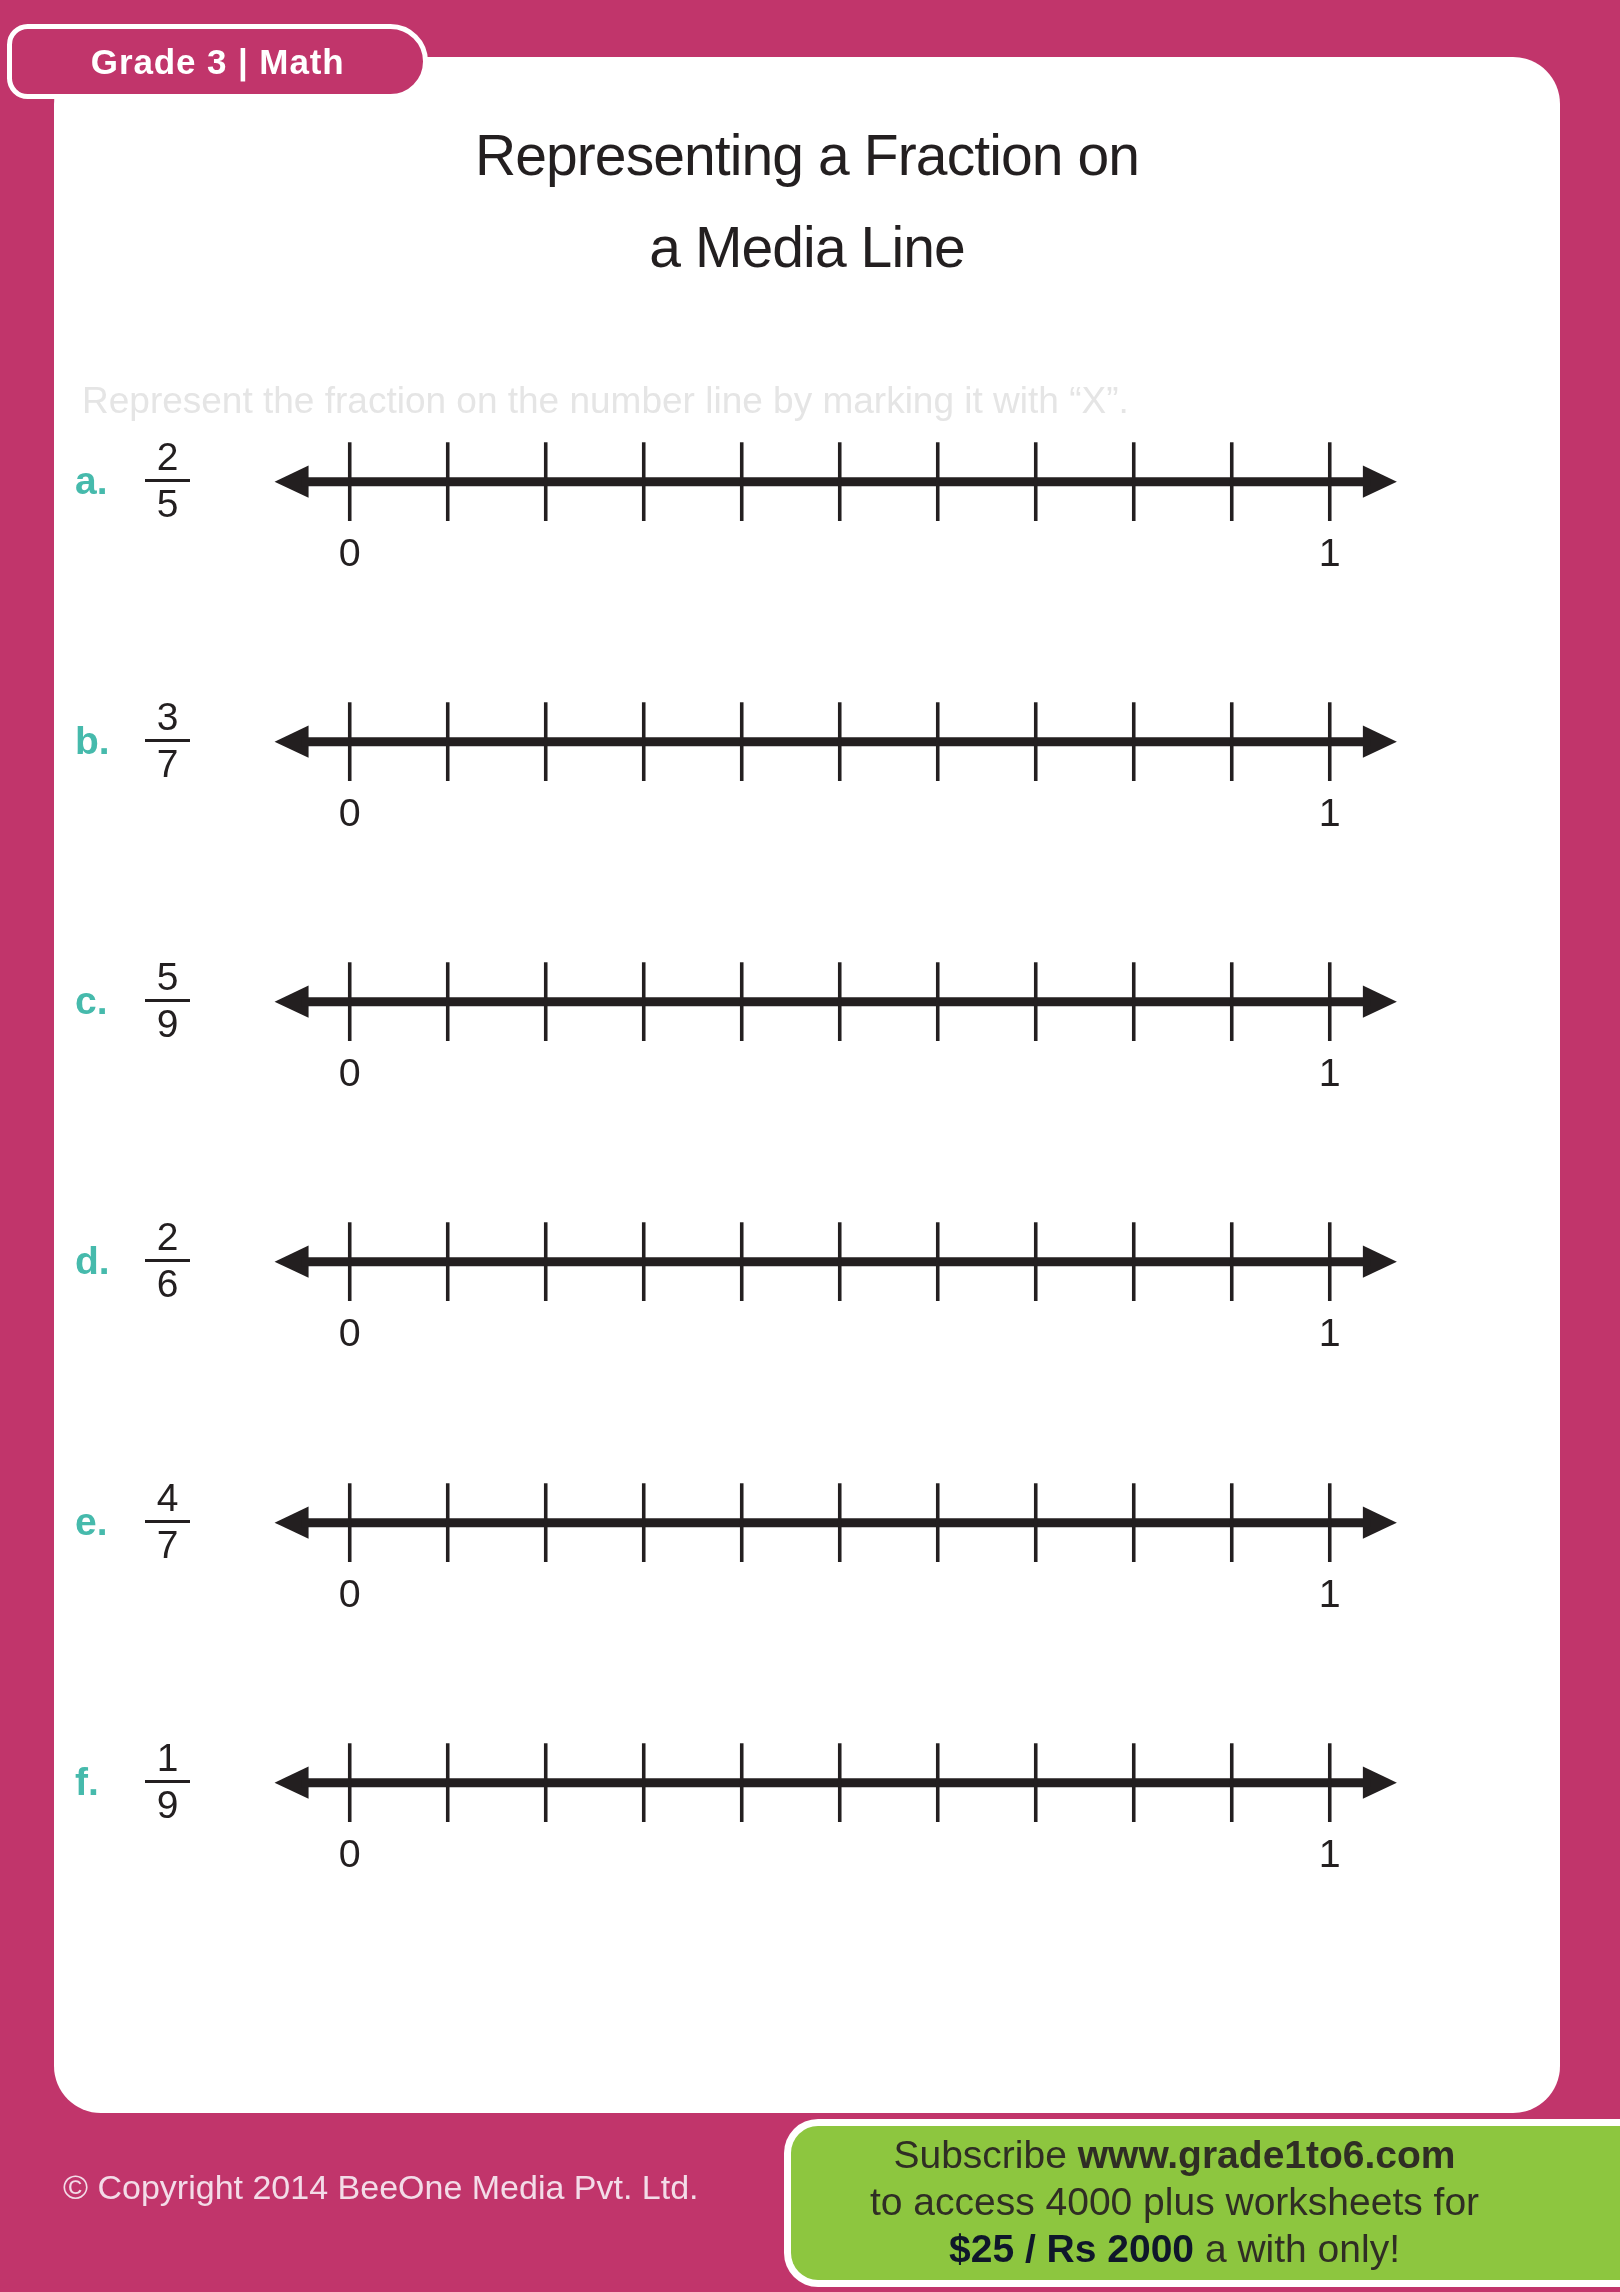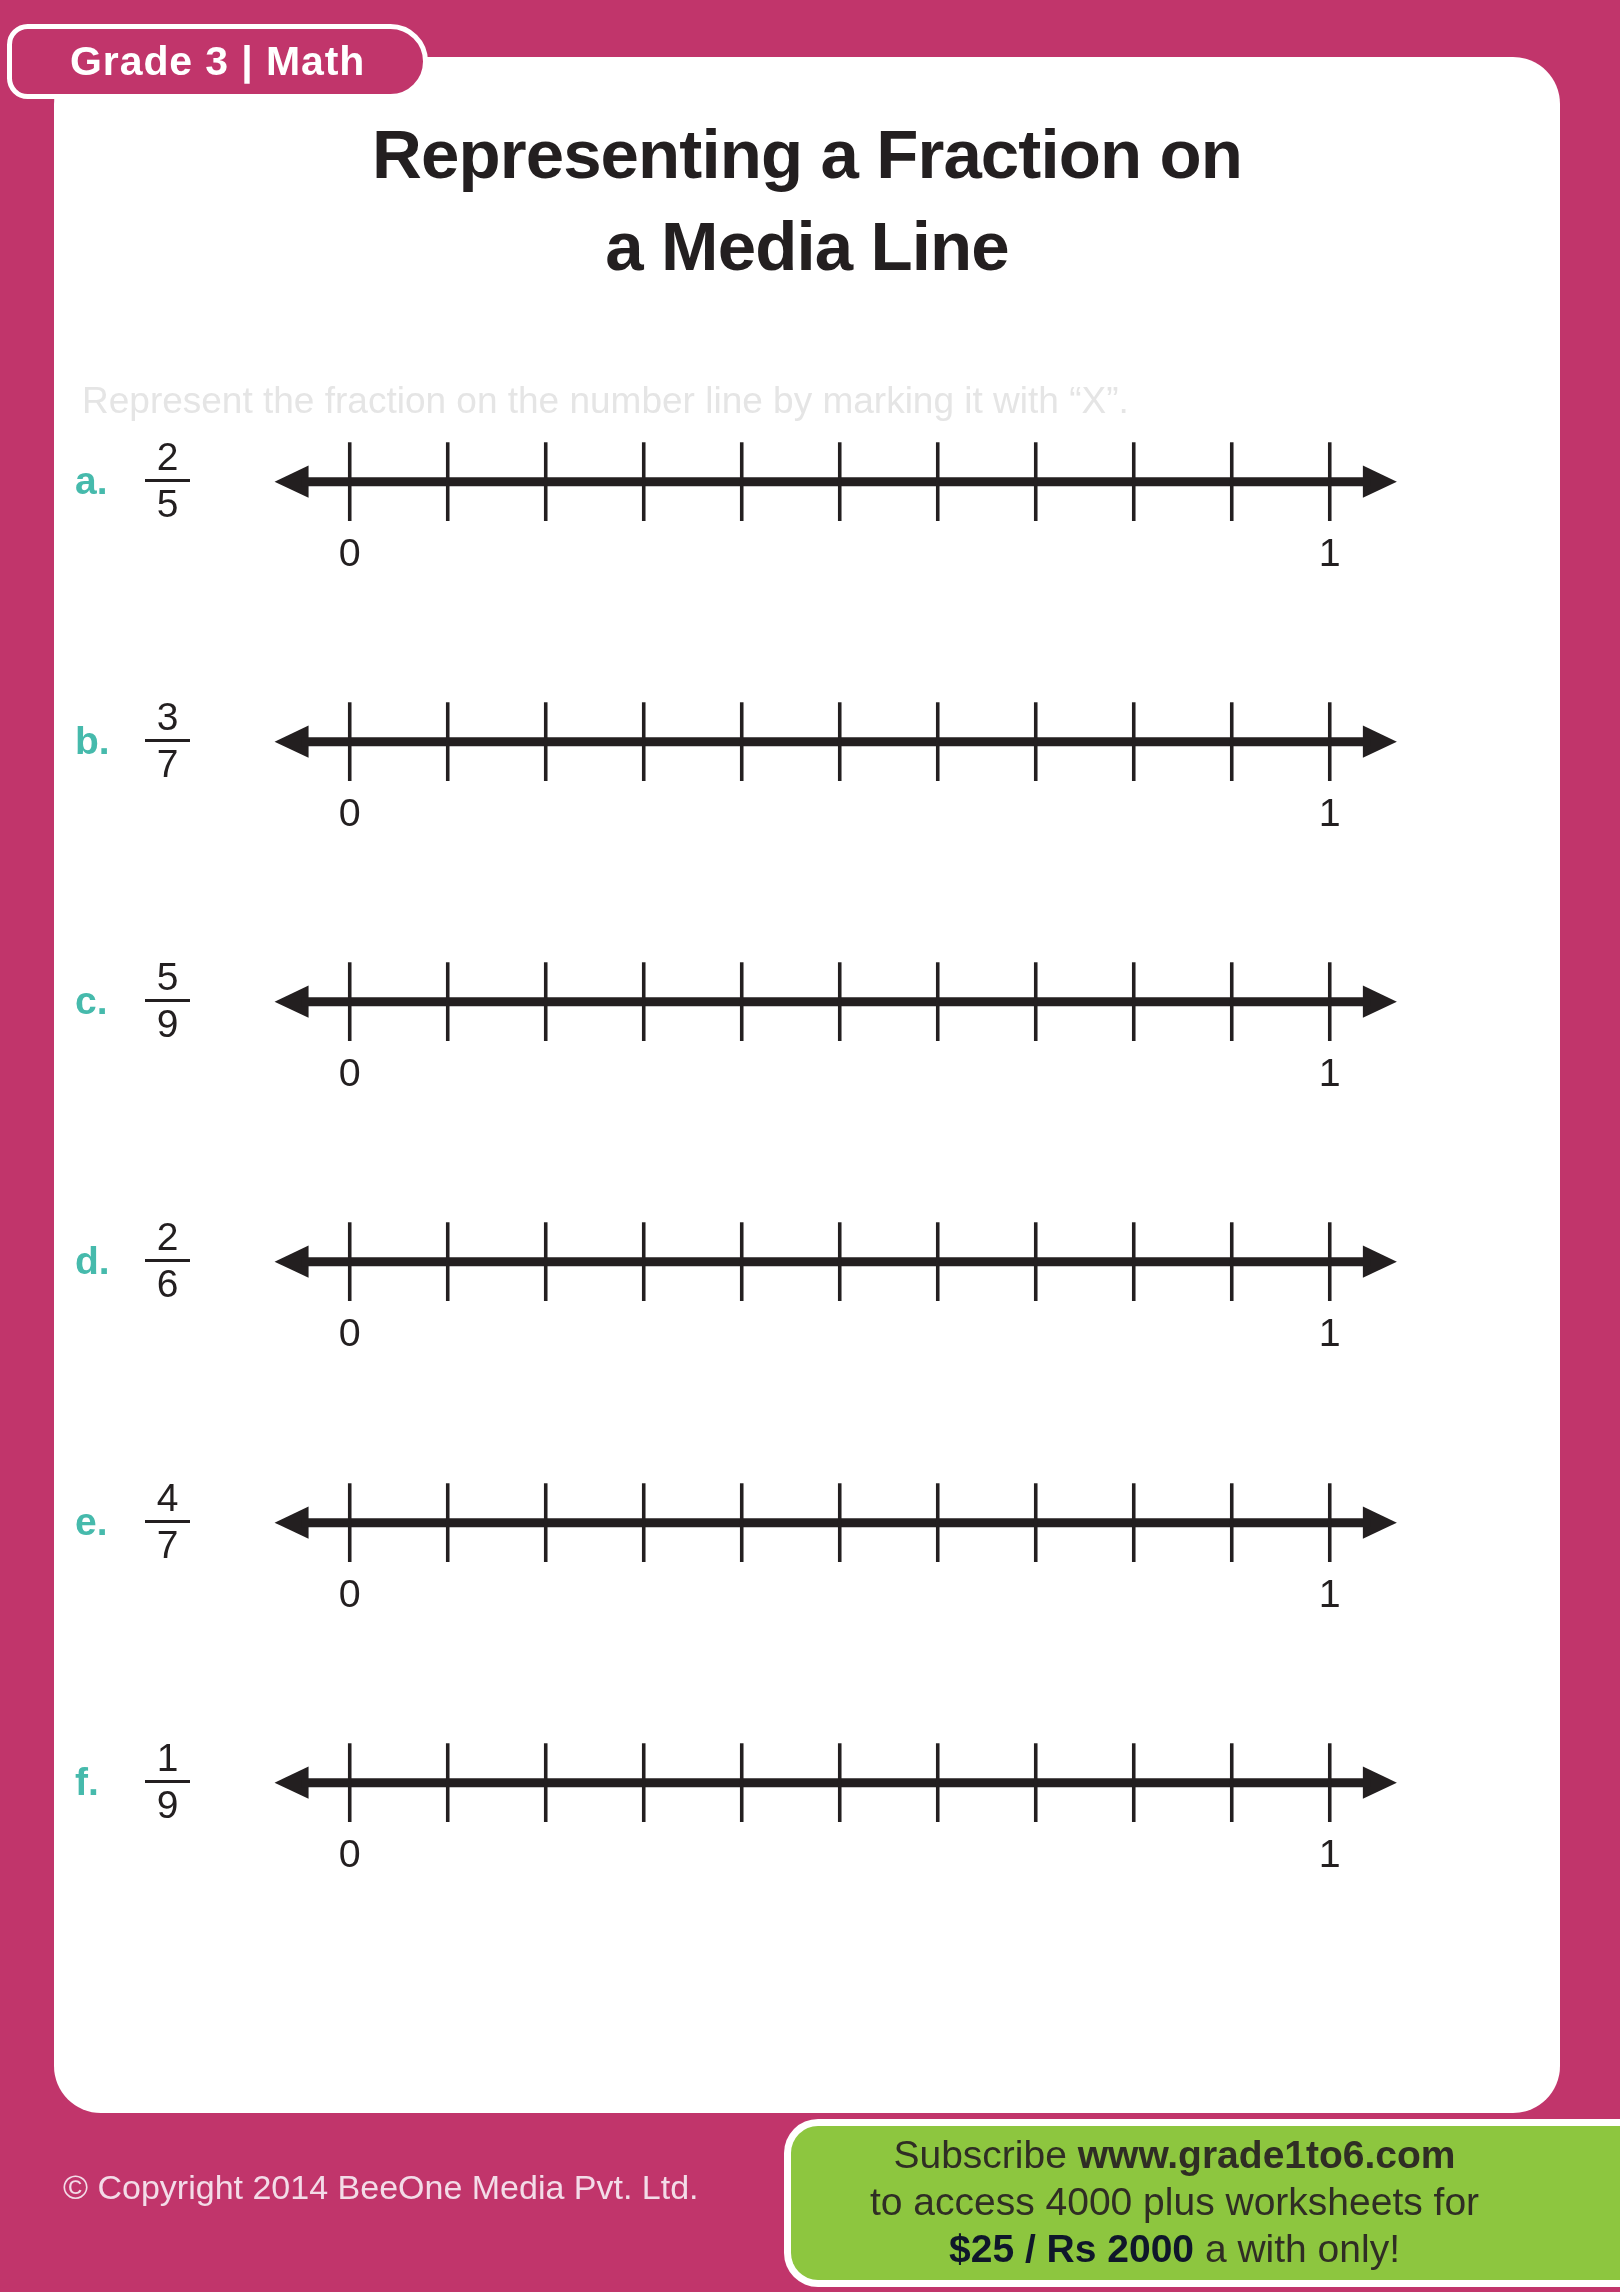"Grade 3 | Math" .badge-label { font-size: 41px -> 35px }
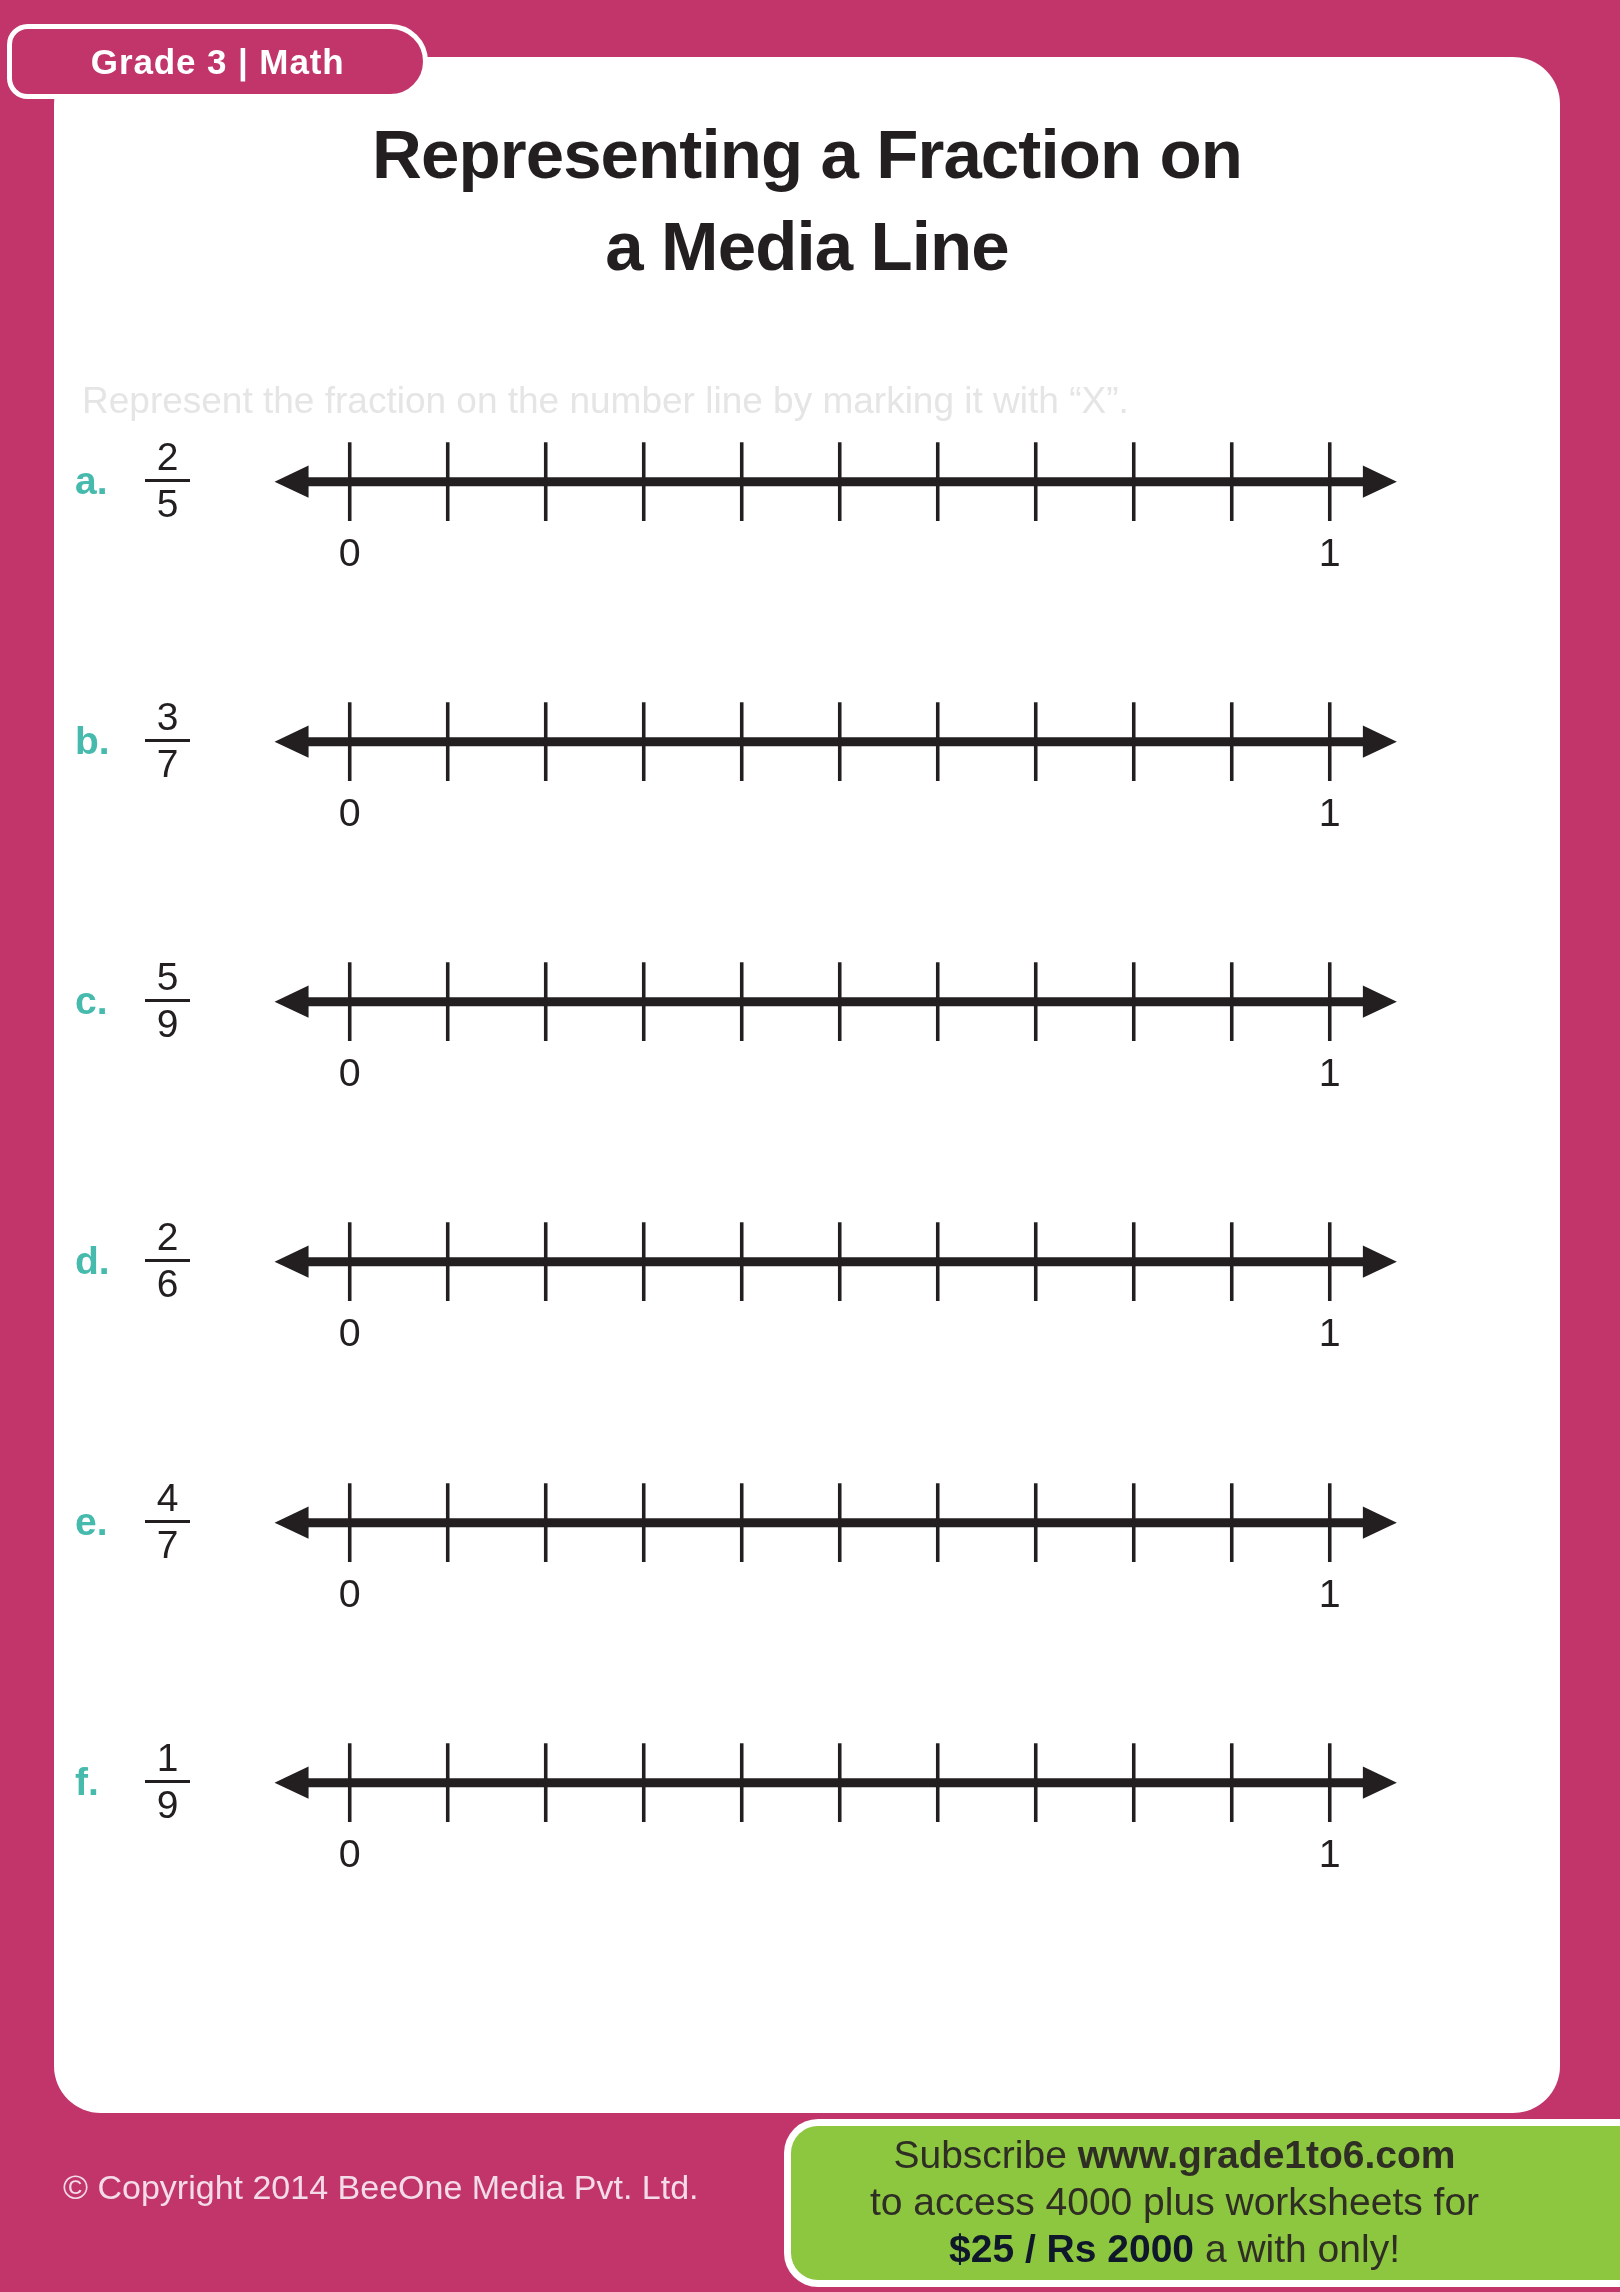"Representing a Fraction on" .title { font-size: 69px -> 57px; font-weight: bold -> normal }
